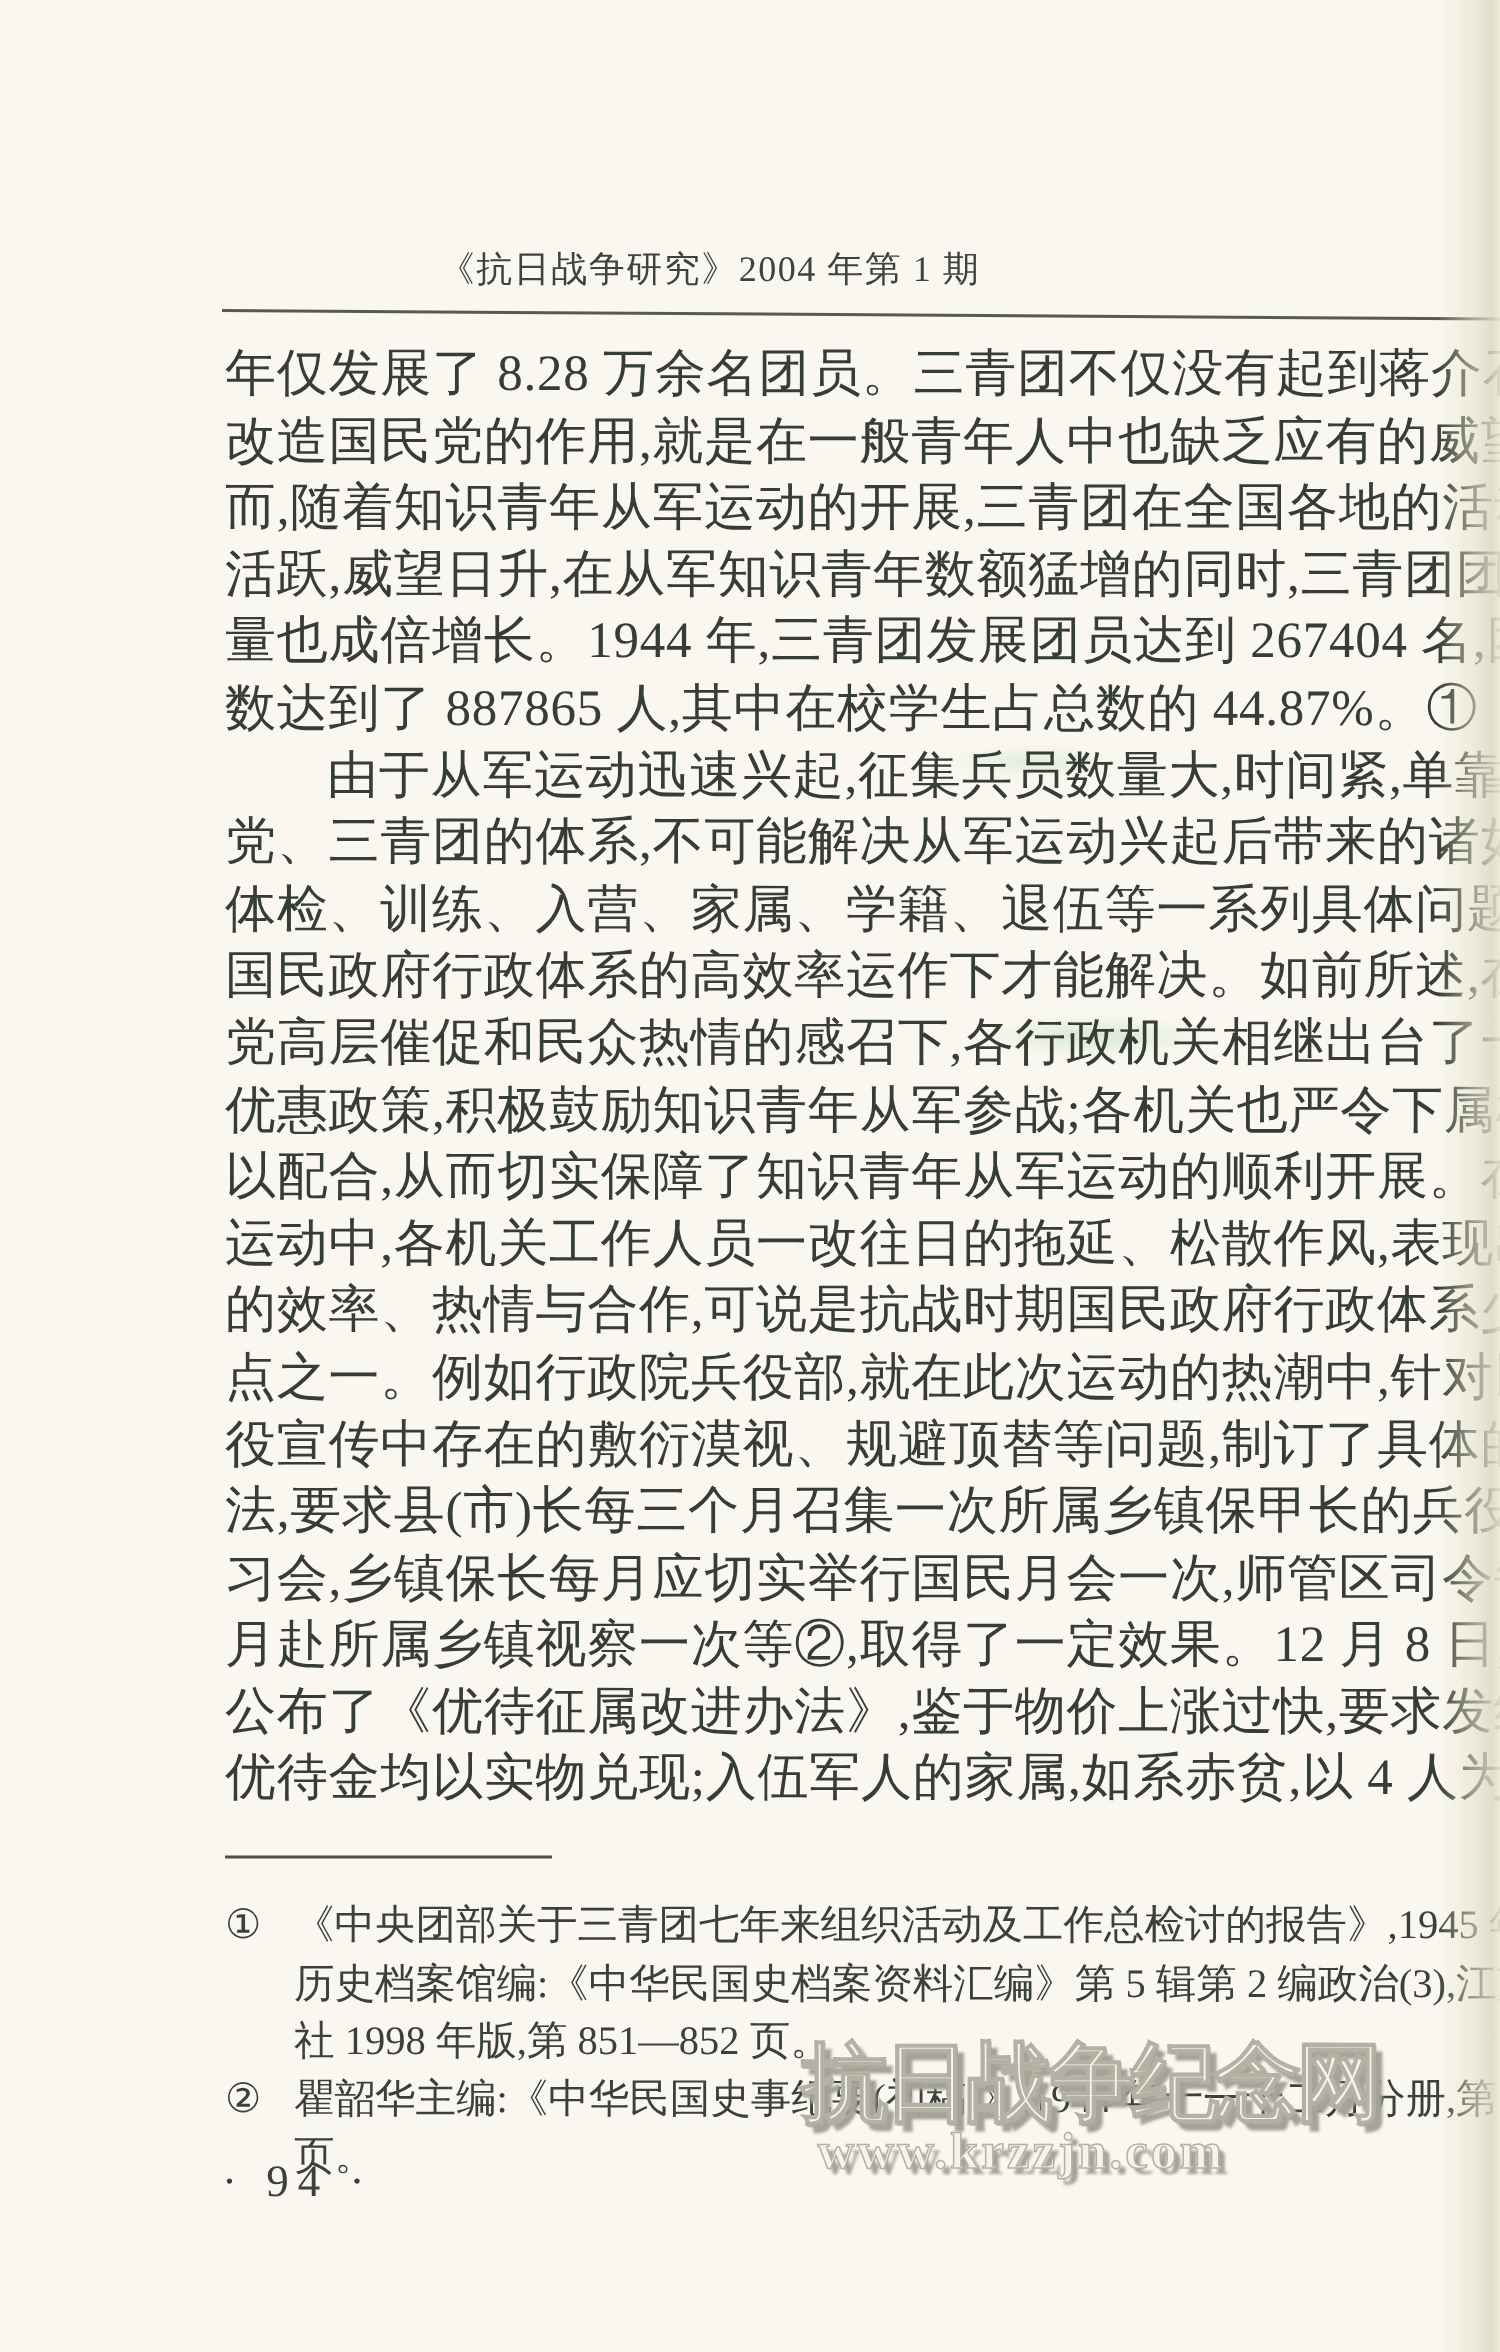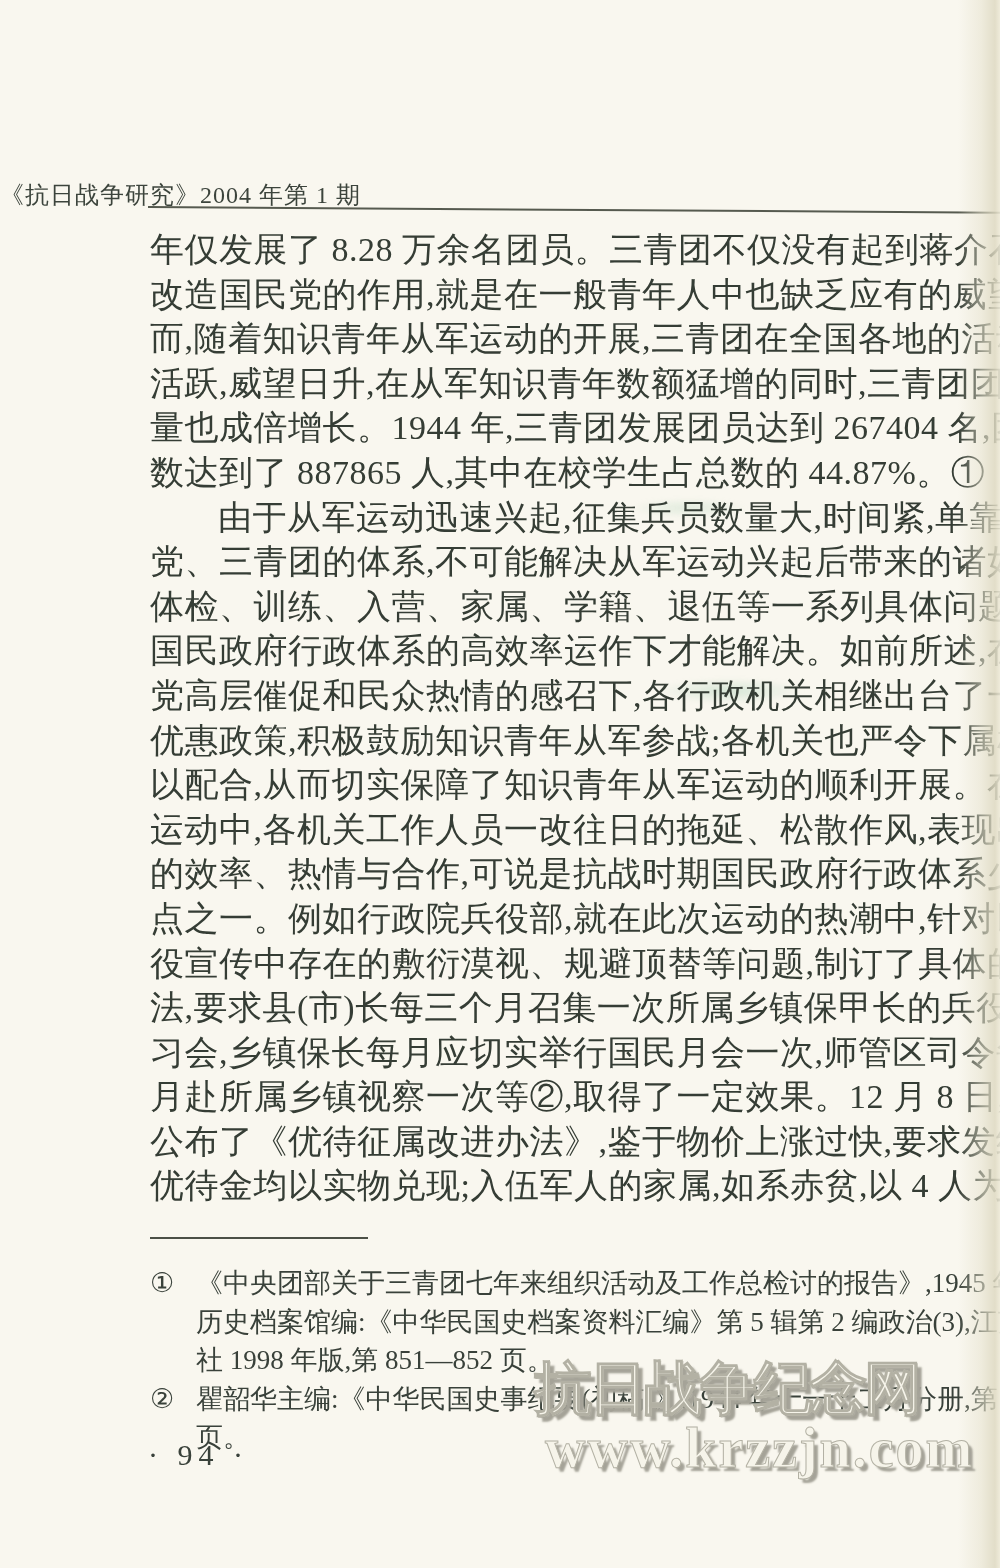"《抗日战争研究》2004 年第 1 期" .header-title { margin-top: 16px -> none; text-align: none -> center }
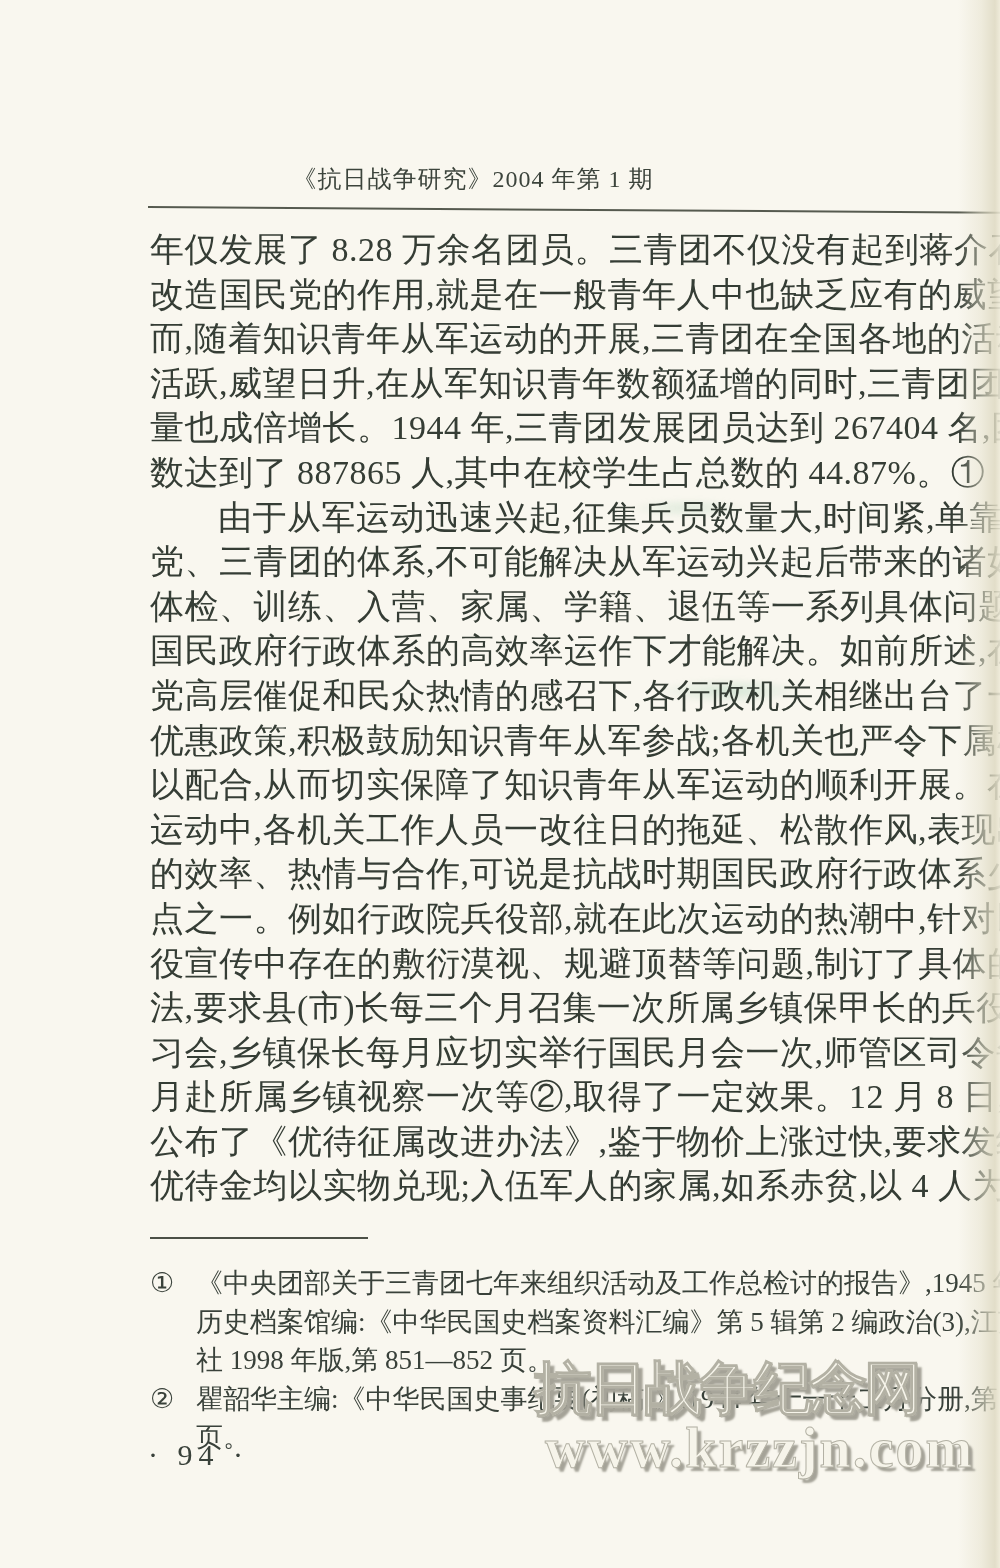"www.krzzjn.com" .watermark-url { font-size: 56px -> 34px }
